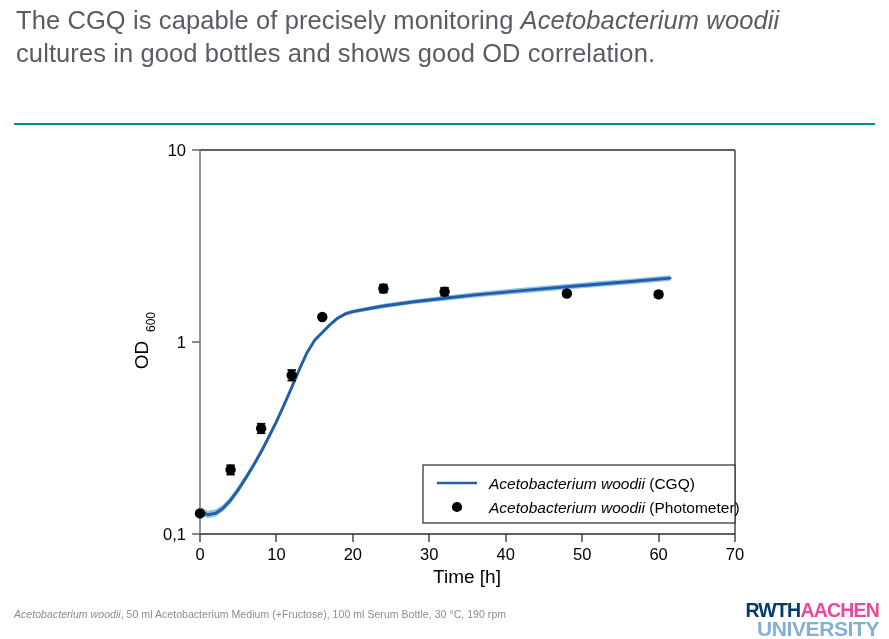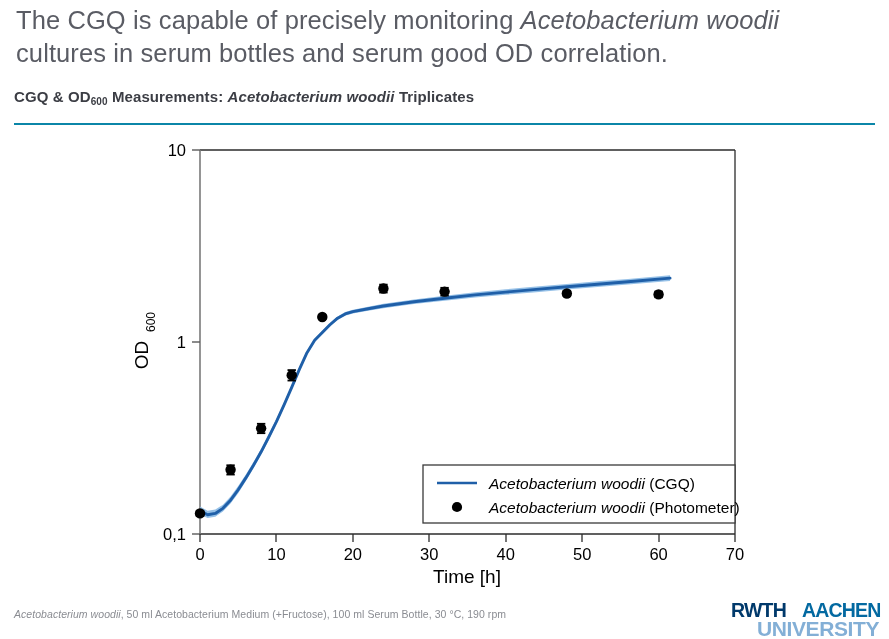"cultures in serum bottles and" div.slide-title { text: serum bottles and serum -> good bottles and shows }
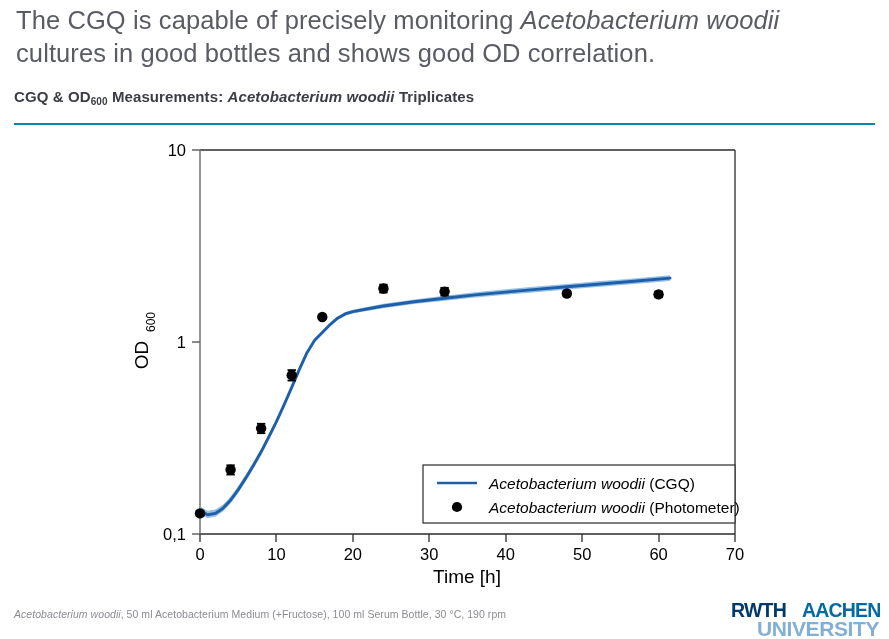"CGQ & OD600 Measurements: Acetobacterium" div.slide-subtitle { html: <div> <span>CGQ &amp; OD</span><span>600</span><span> Measurements: </span><span>Acetobacterium woodii</span><span> Triplicates</span> </div> -> none }
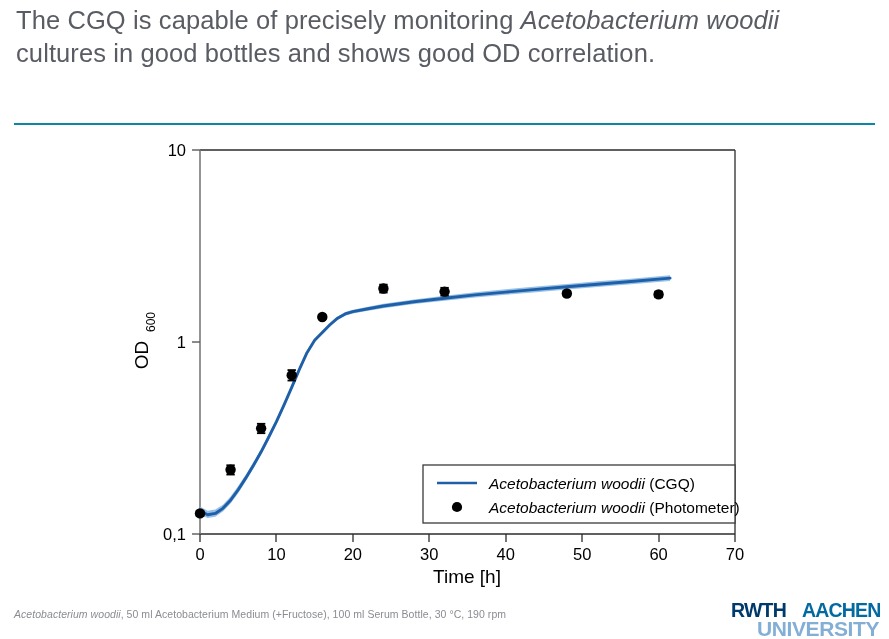"AACHEN" .lg-mid { color: #0369a1 -> #ec4899; padding-left: 16px -> none }
